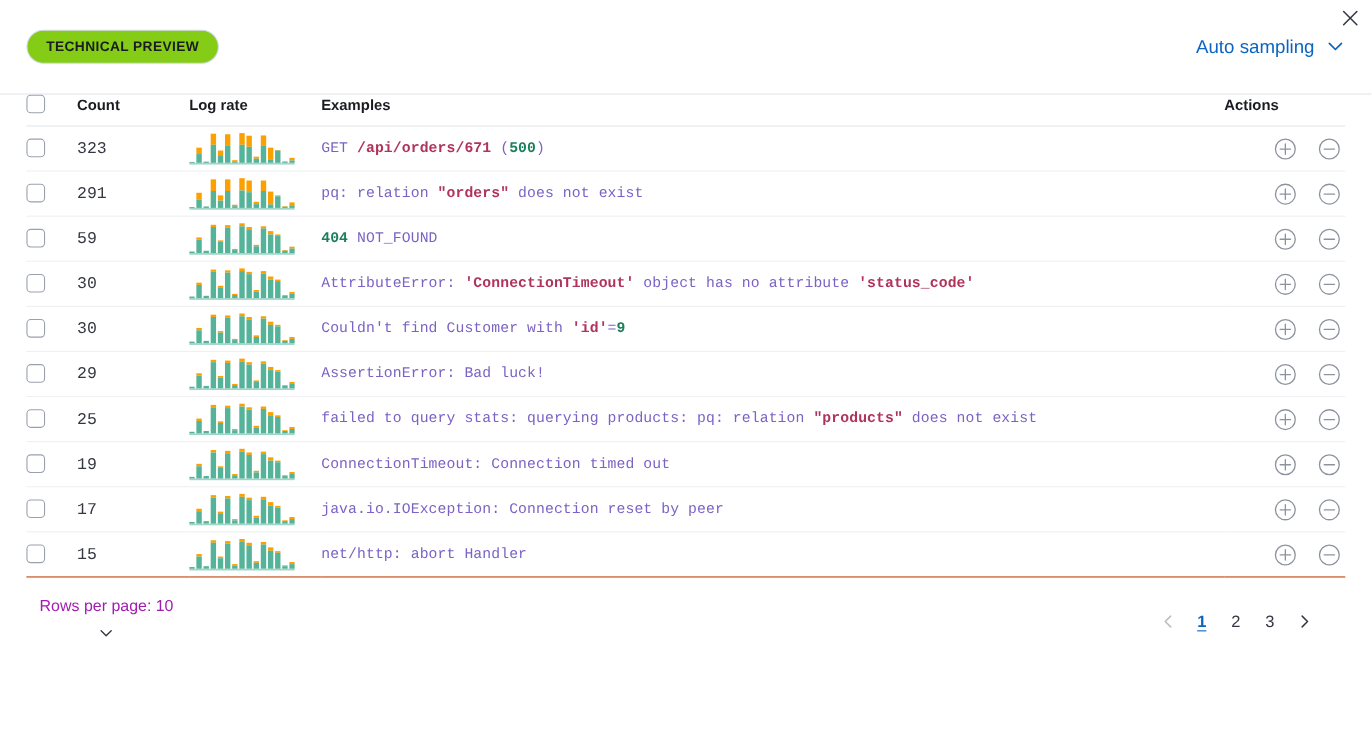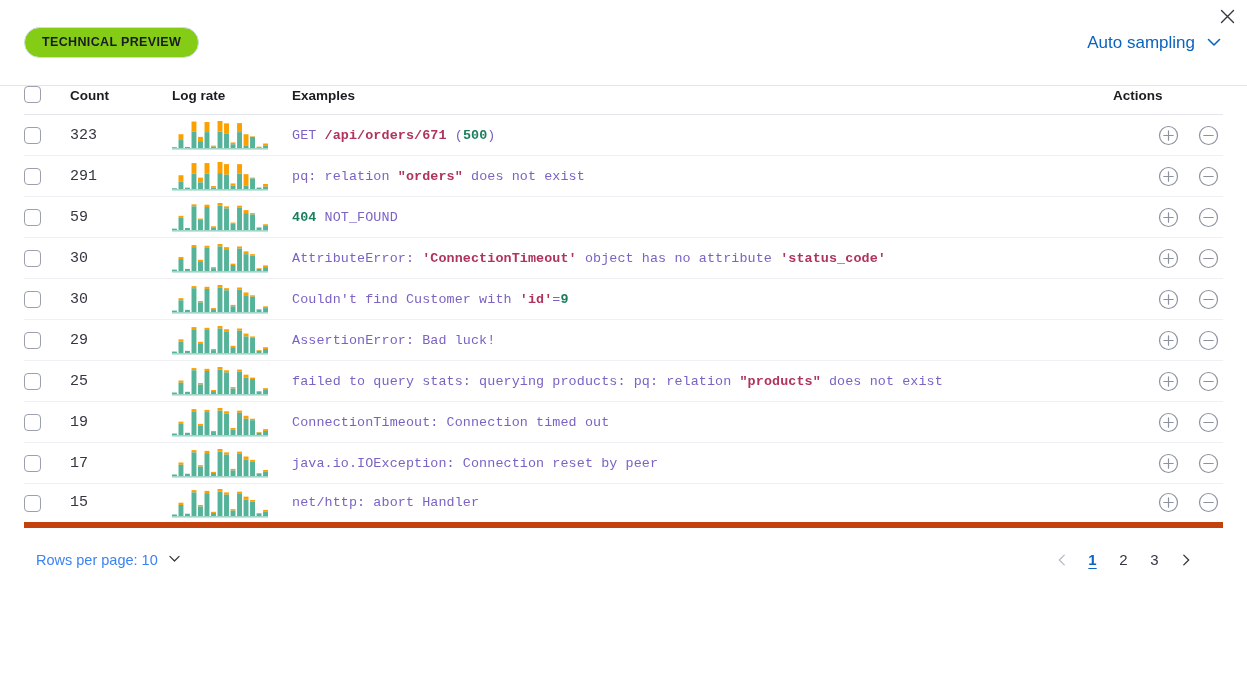"15" tr.row:last-child td { border-bottom: 6px solid #c2410c -> 1px solid #c2410c }
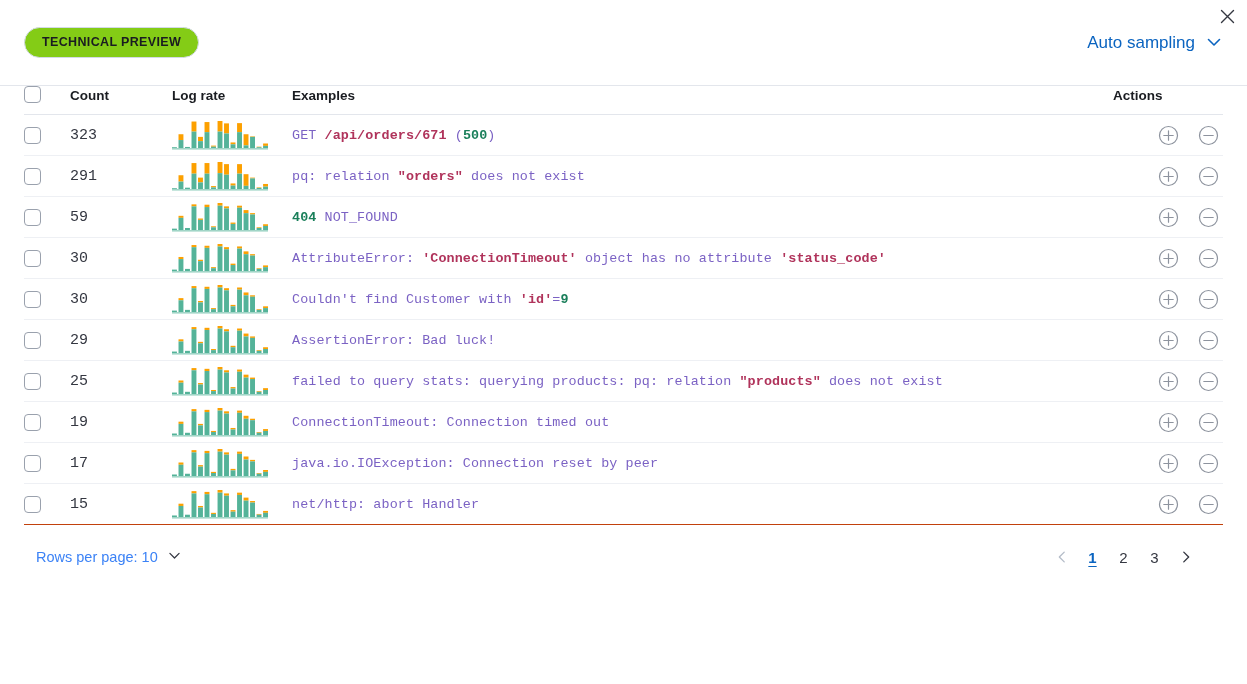"Rows per page: 10" .rows-per-page { color: #3b82f6 -> #a21caf; flex-direction: none -> column }
